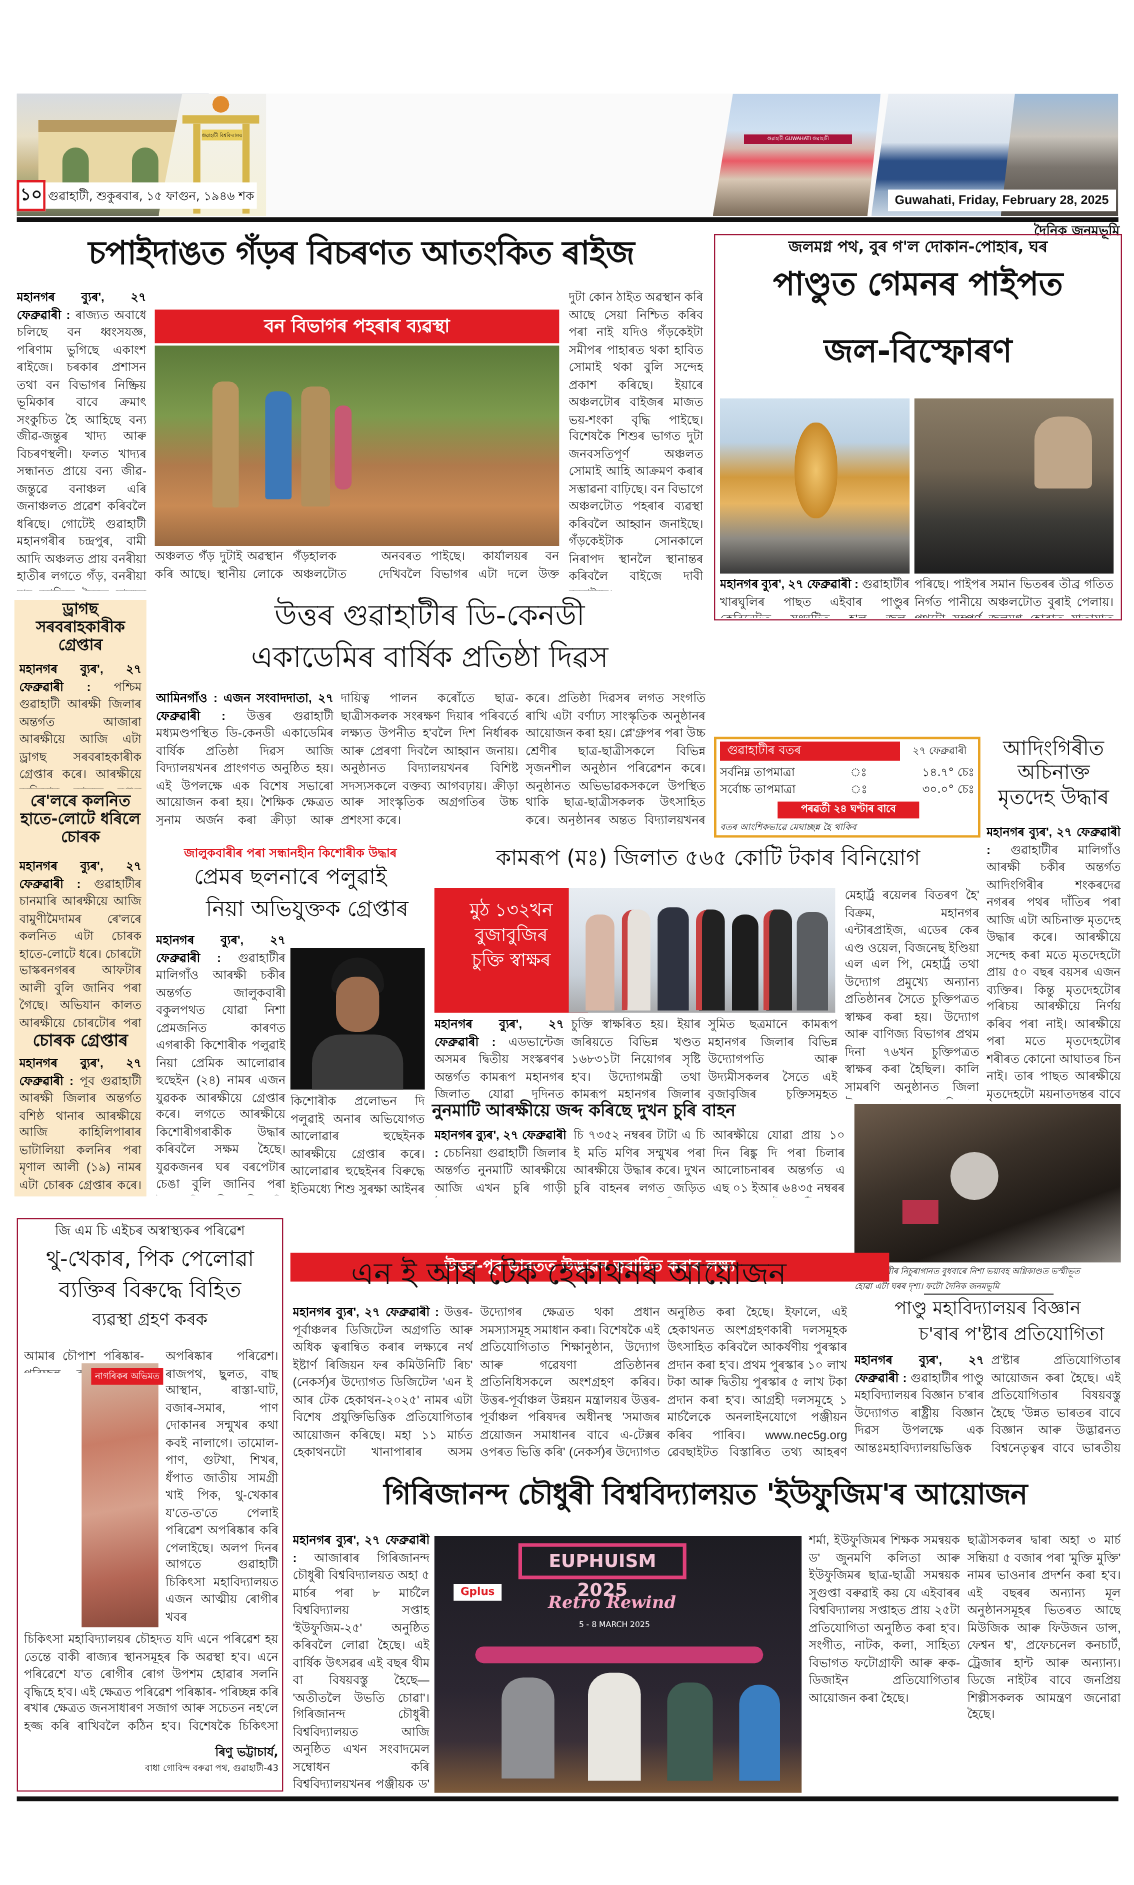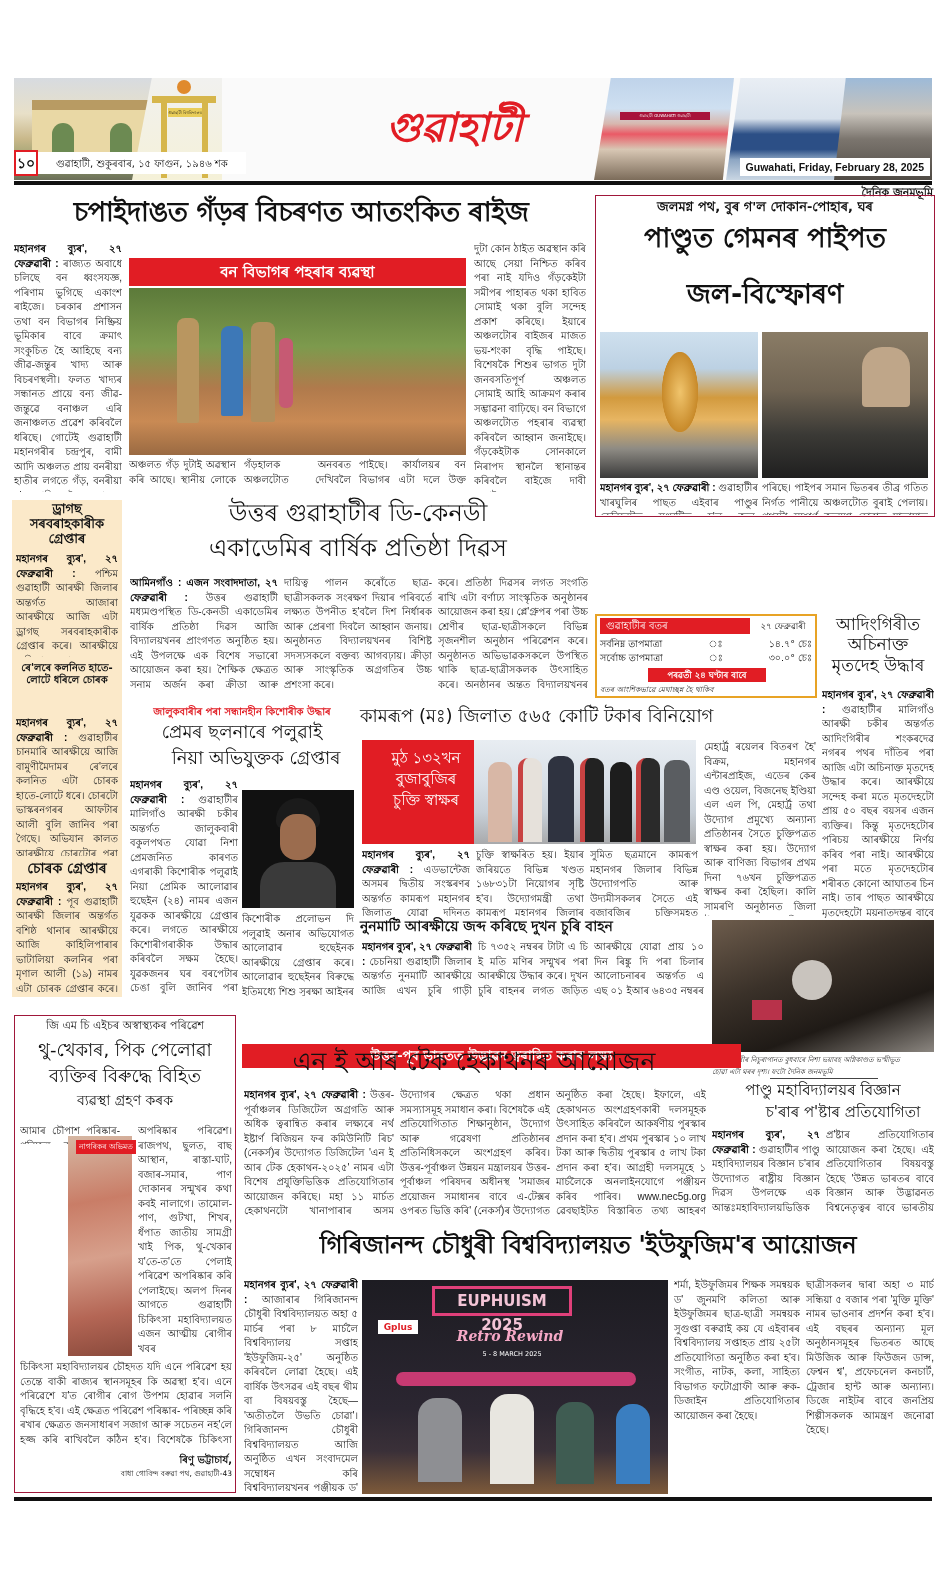"গুৱাহাটী" div.logo { html: <div>গুৱাহাটী</div> -> none }
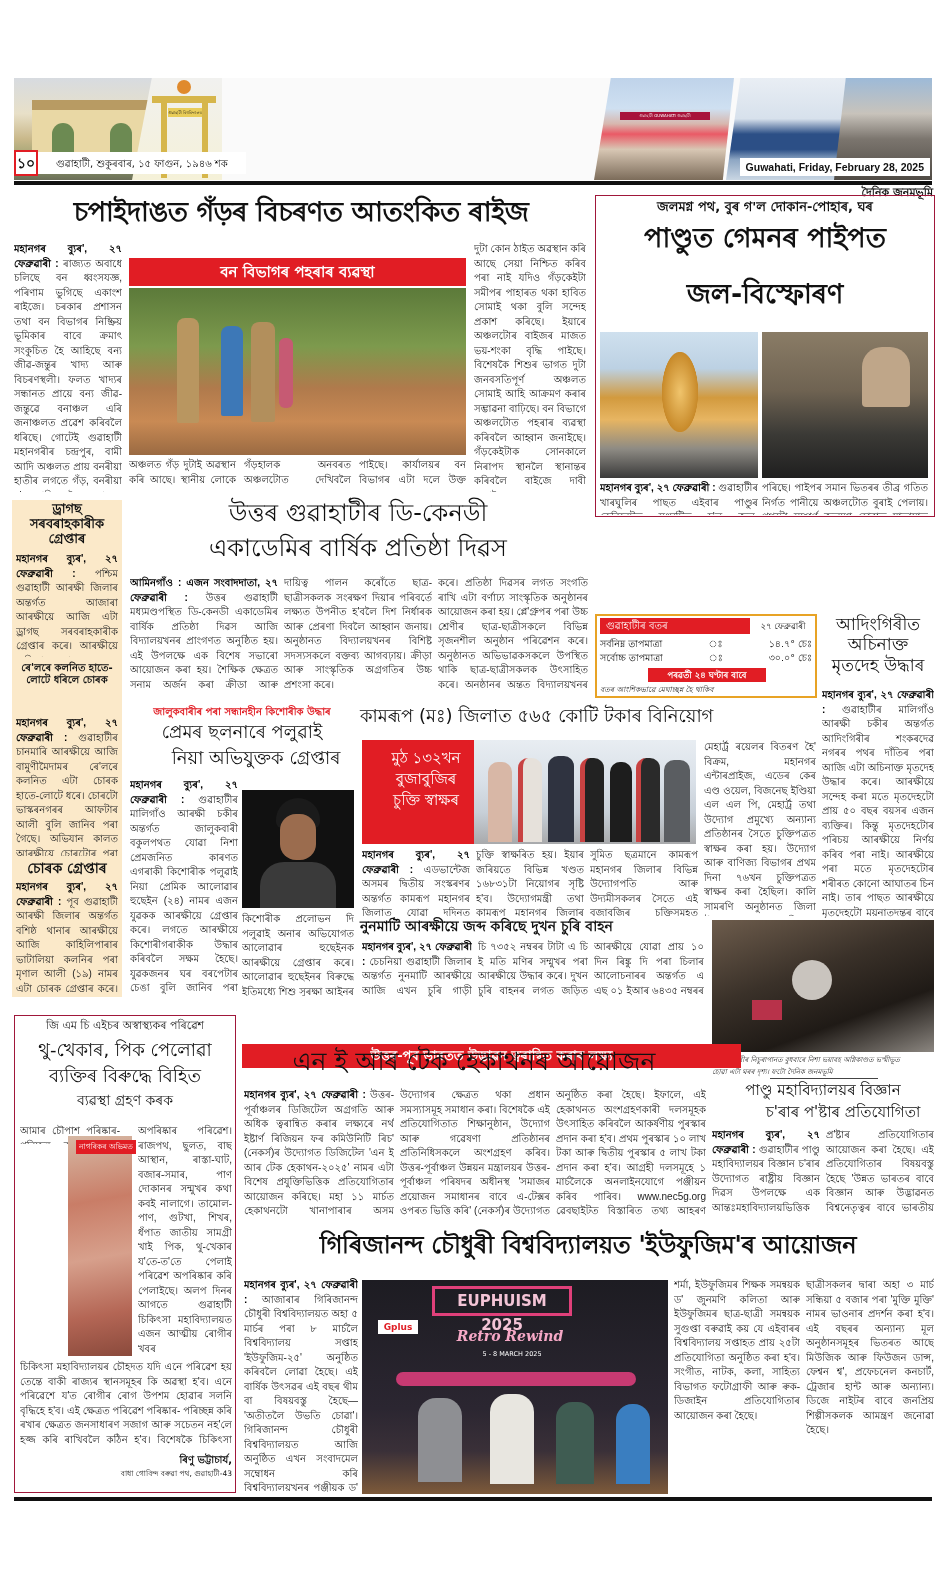"গুৱাহাটী, শুকুৰবাৰ, ১৫ ফাগুন, ১৯৪৬" .datebar-left { padding: 4px 18px -> 4px 2px }
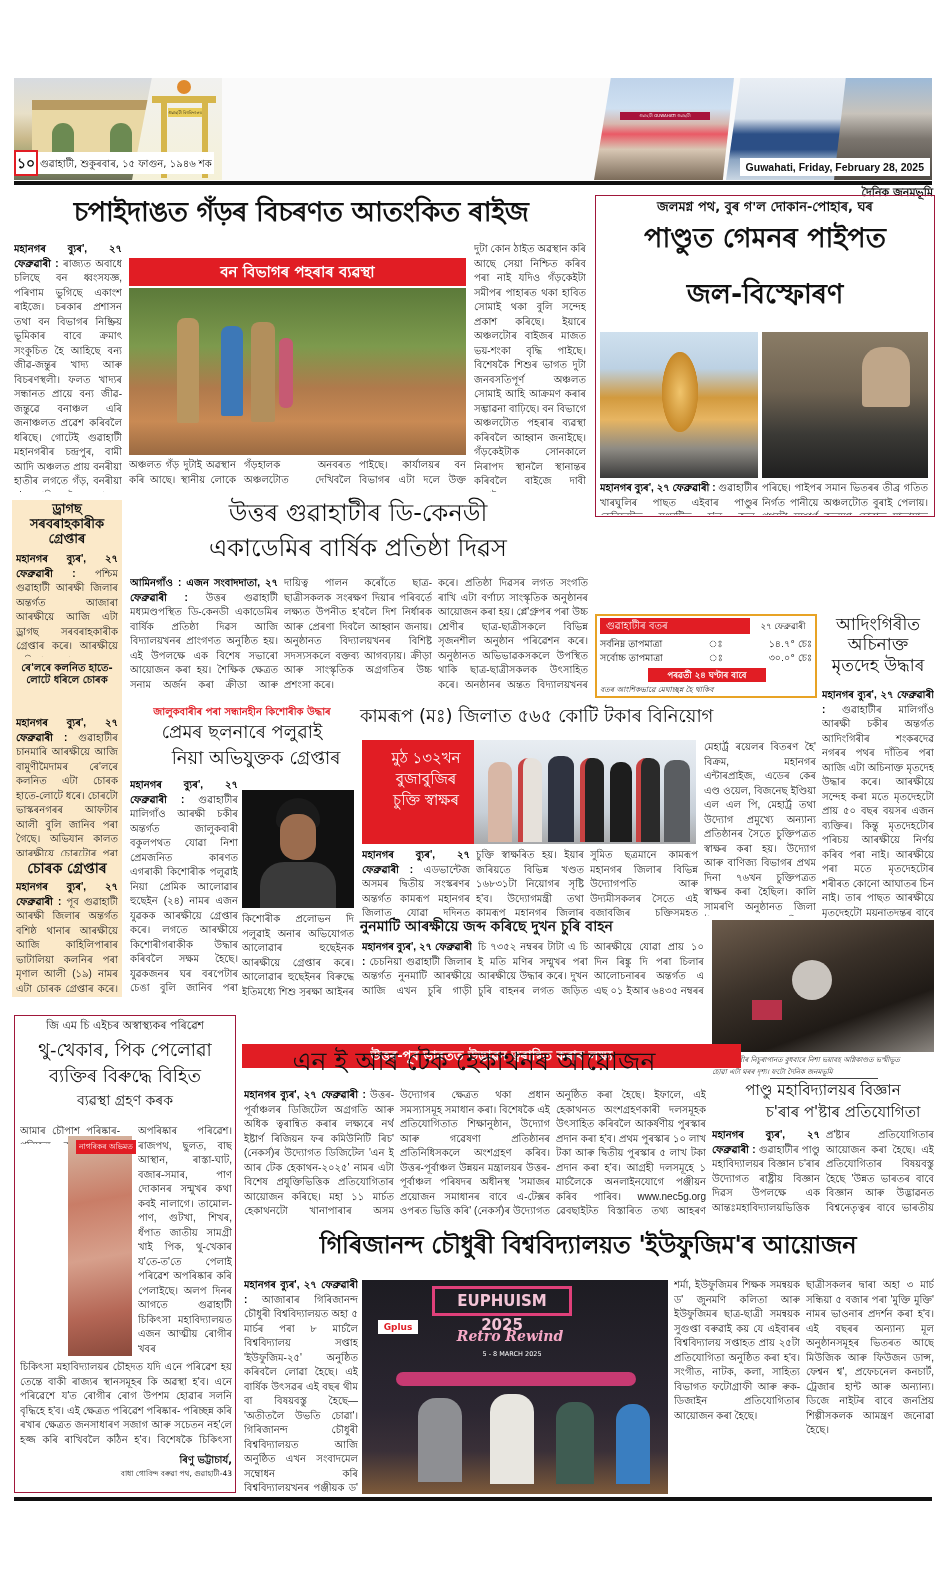"ৰে'লৰে কলনিত হাতে-লোটে ধৰিলে চোৰক" div.abs { font-size: 10px -> 13px }
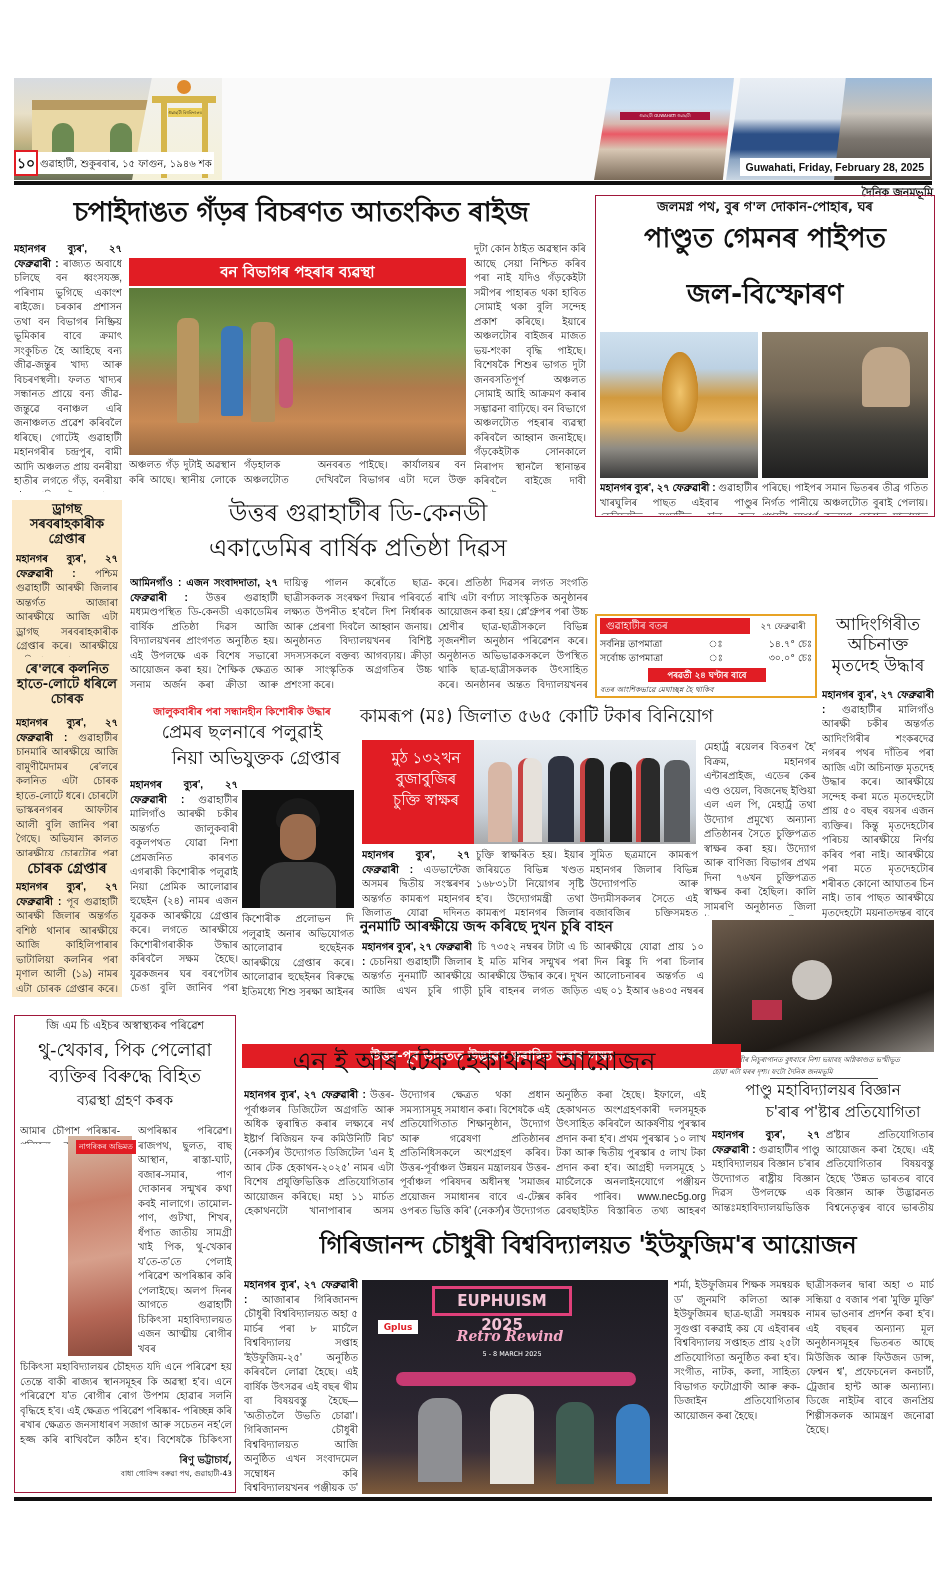"কামৰূপ (মঃ) জিলাত ৫৬৫ কোটি" div.abs { text-align: left -> center }
